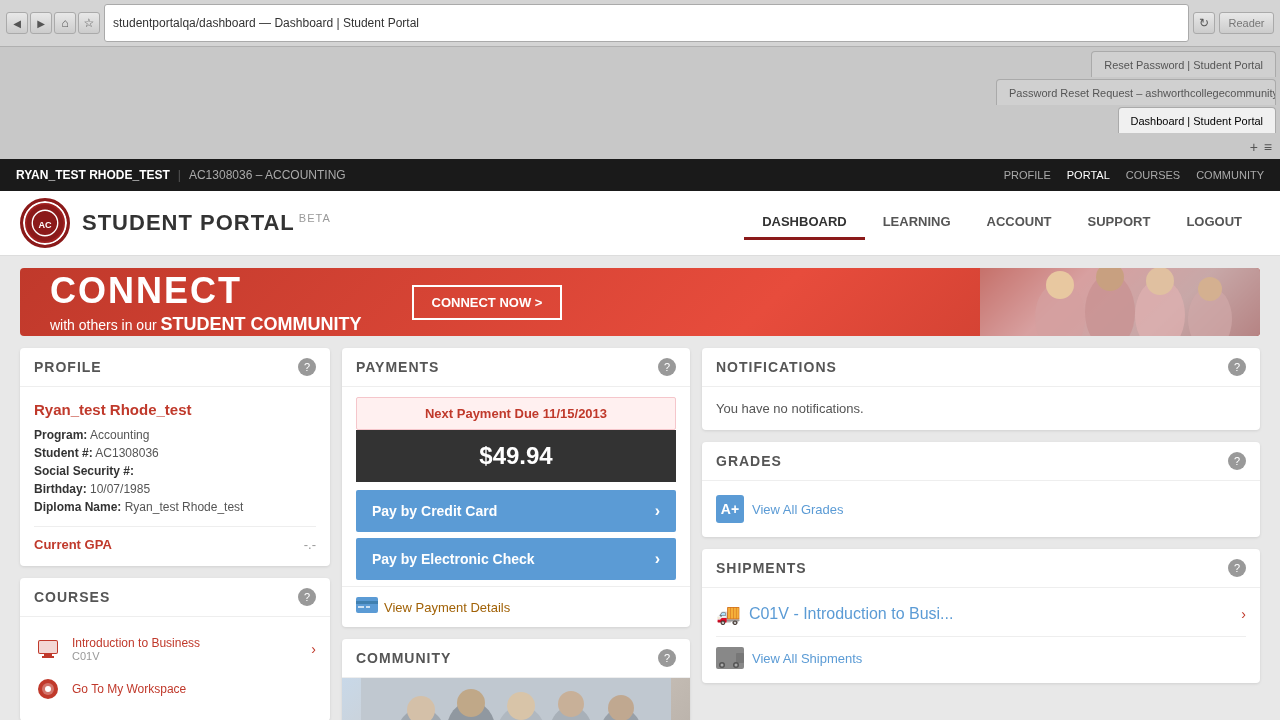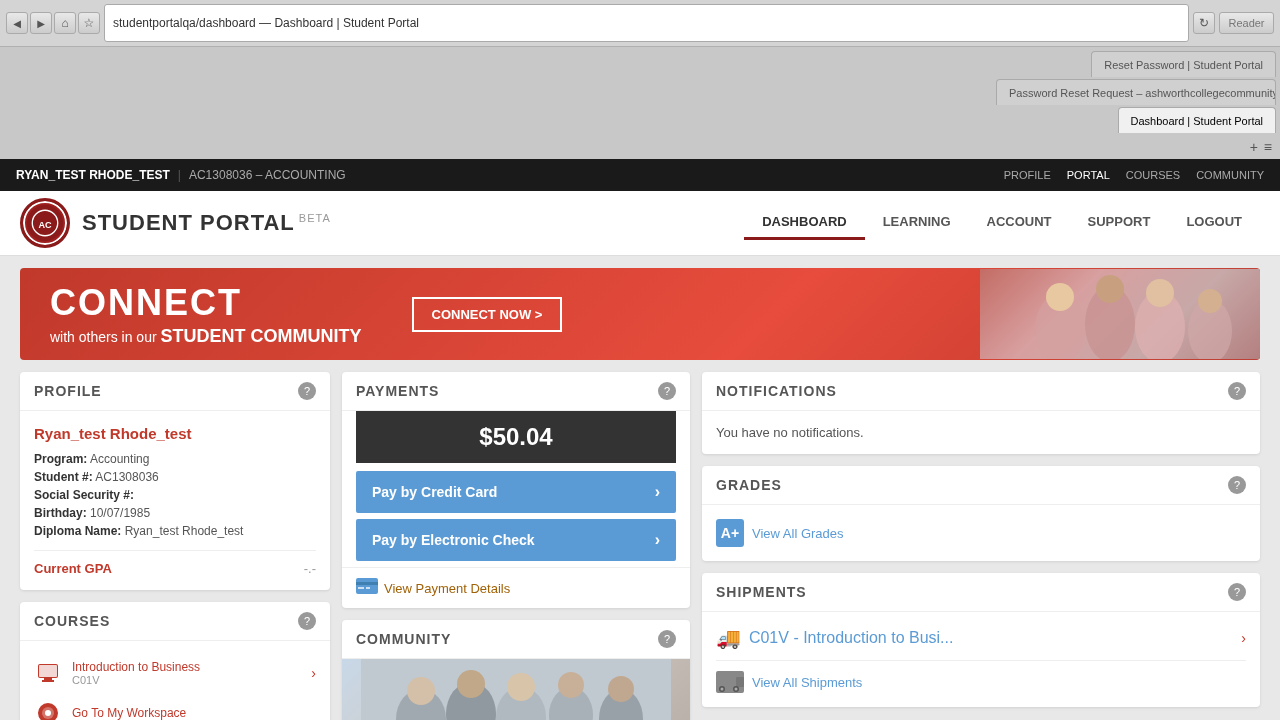"CONNECT" .banner { height: 92px -> 68px }
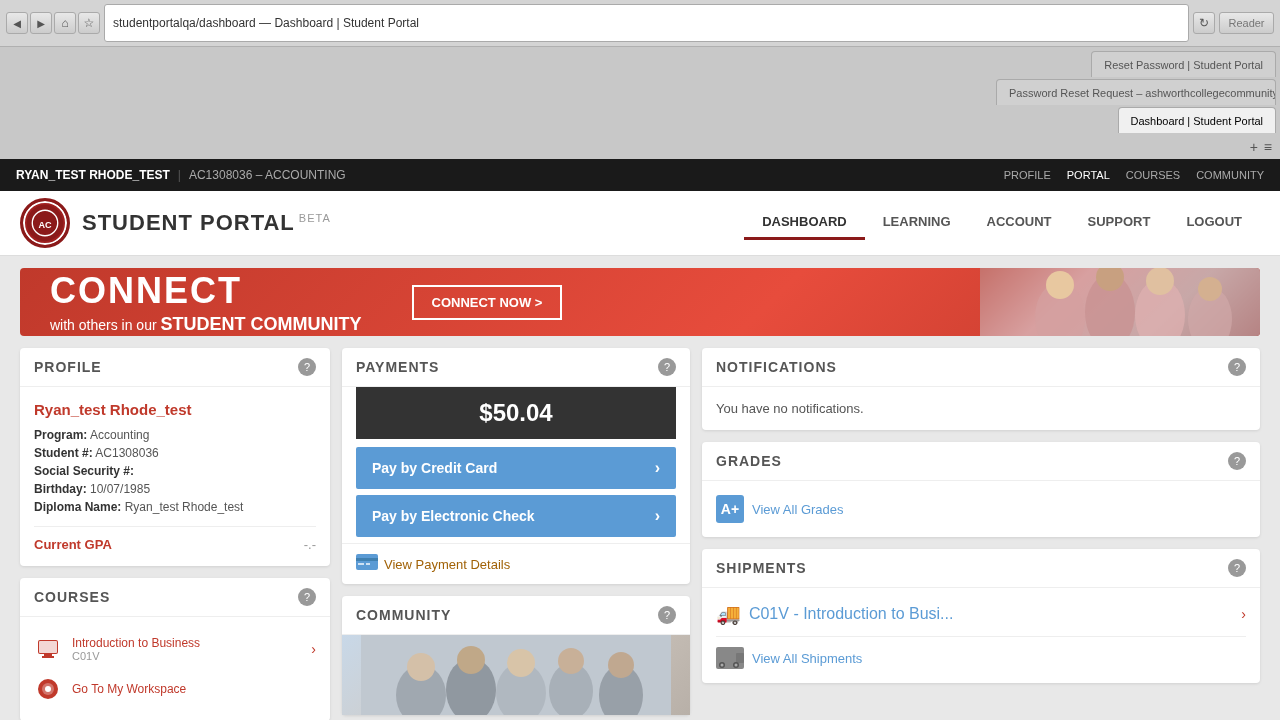"Next Payment Due 11/15/2013" div.payment-due { html: none -> <div>Next Payment Due 11/15/2013</div> }
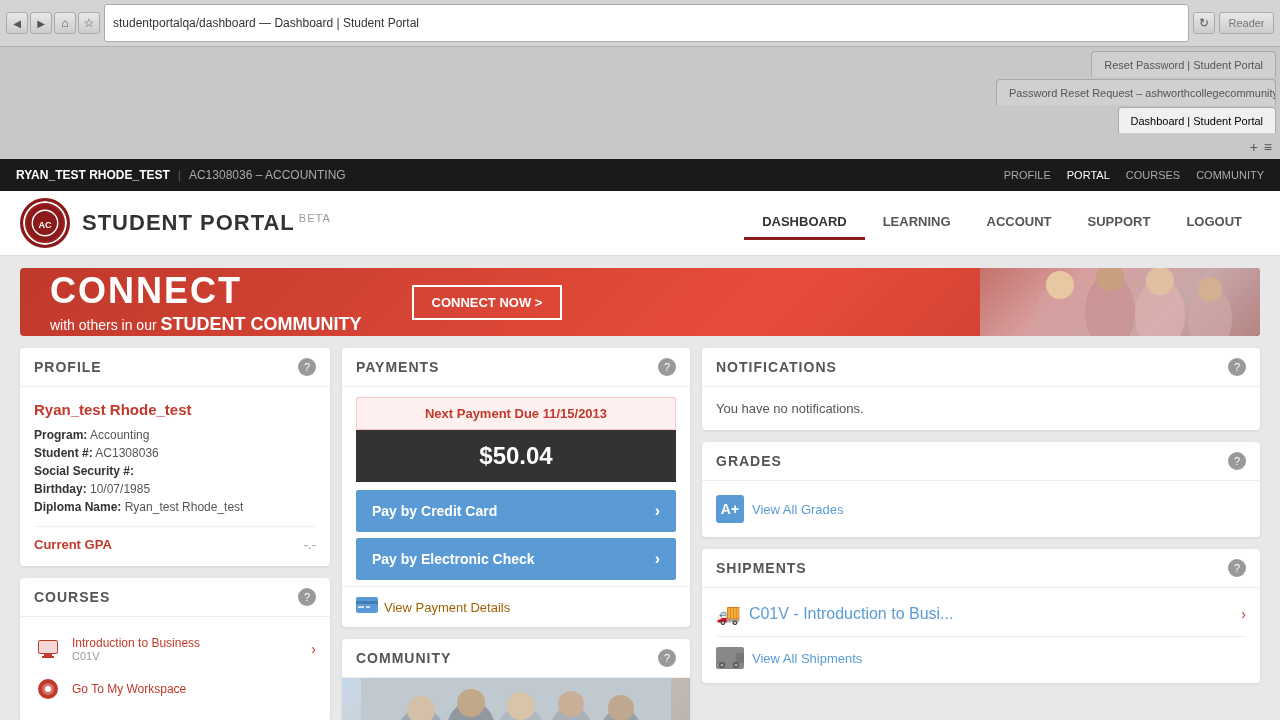"$50.04" div.payment-amount { text: $50.04 -> $49.94 }
